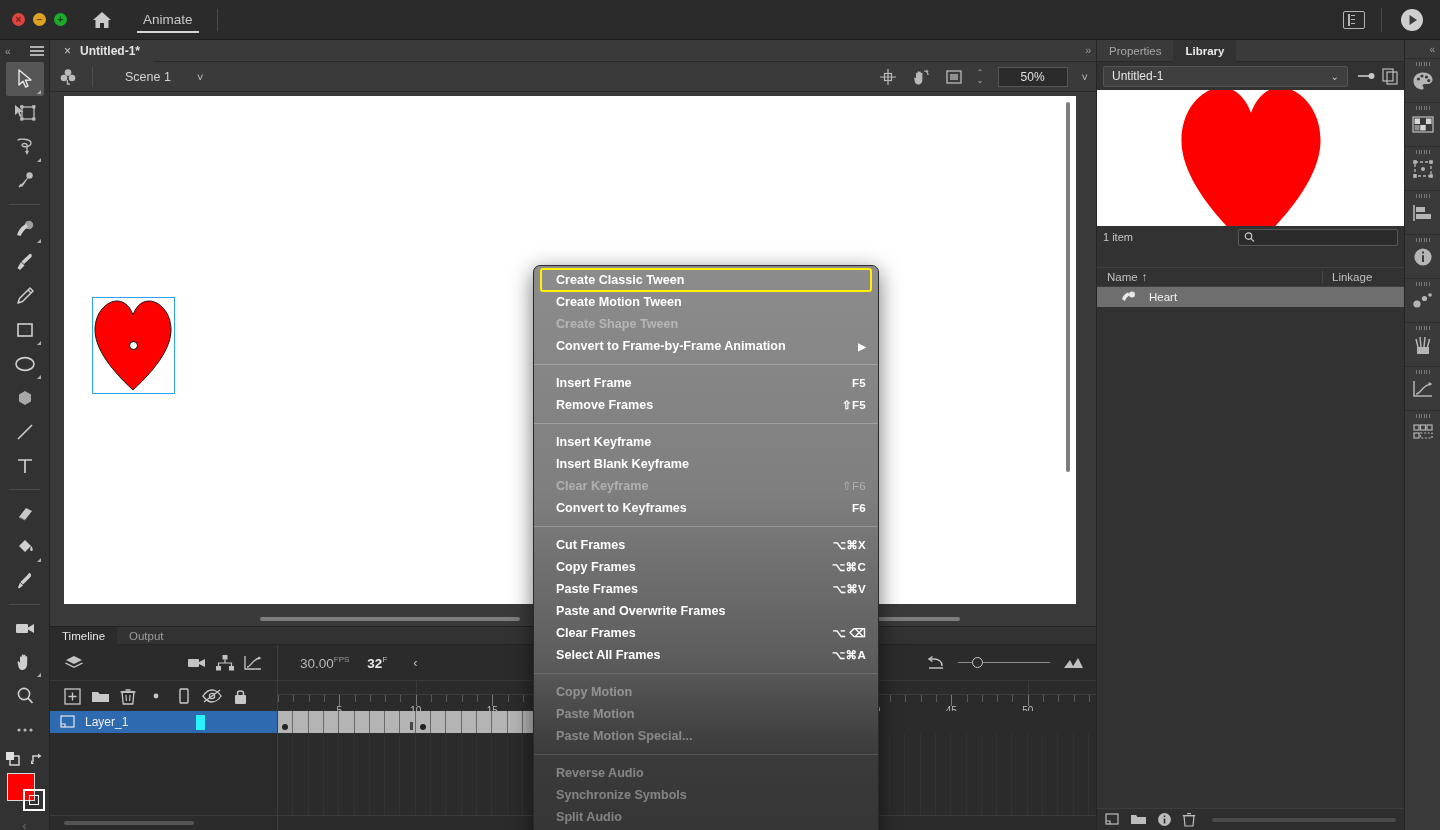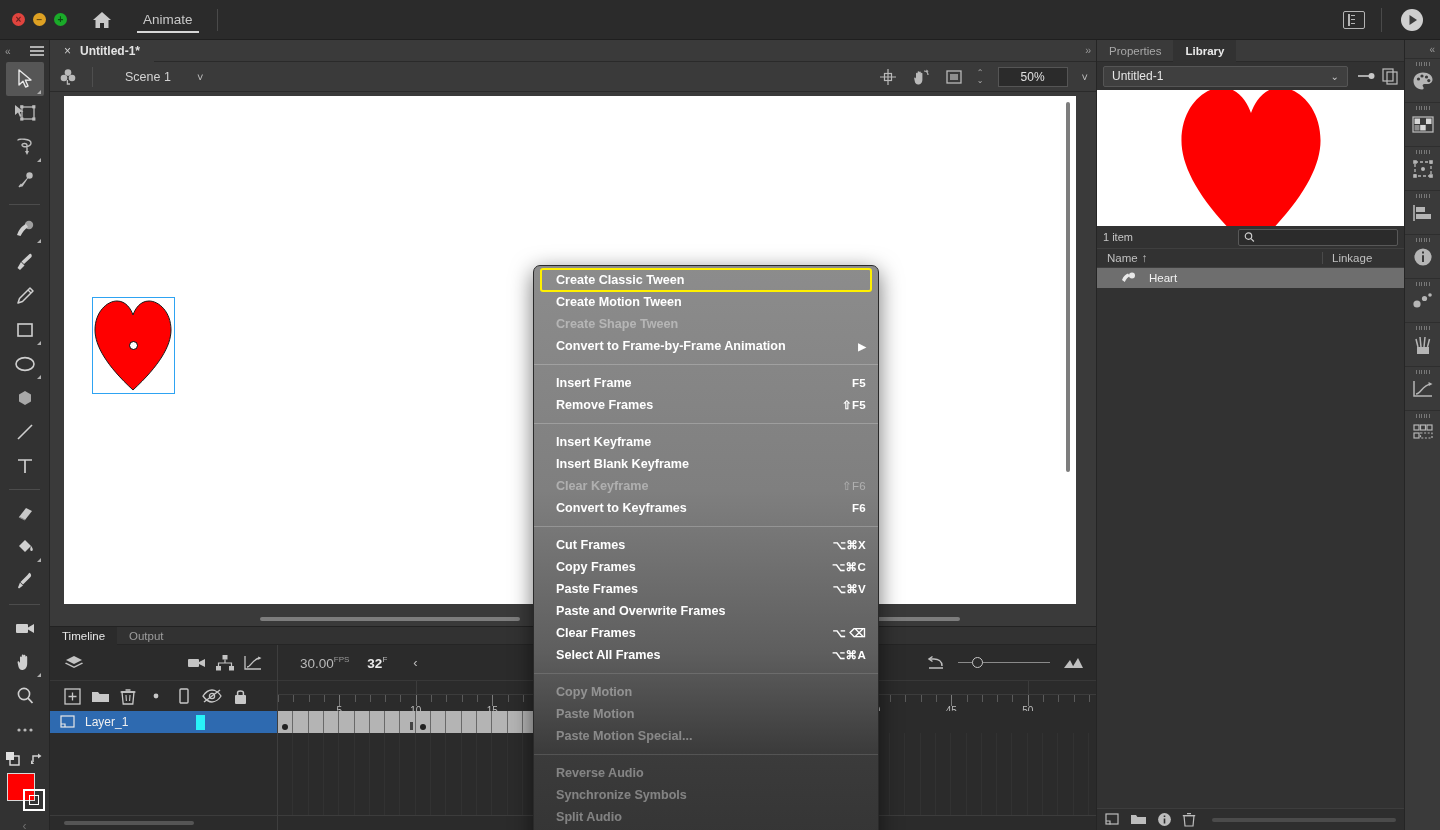"Name" .lib-cols { margin-top: none -> 19px }
